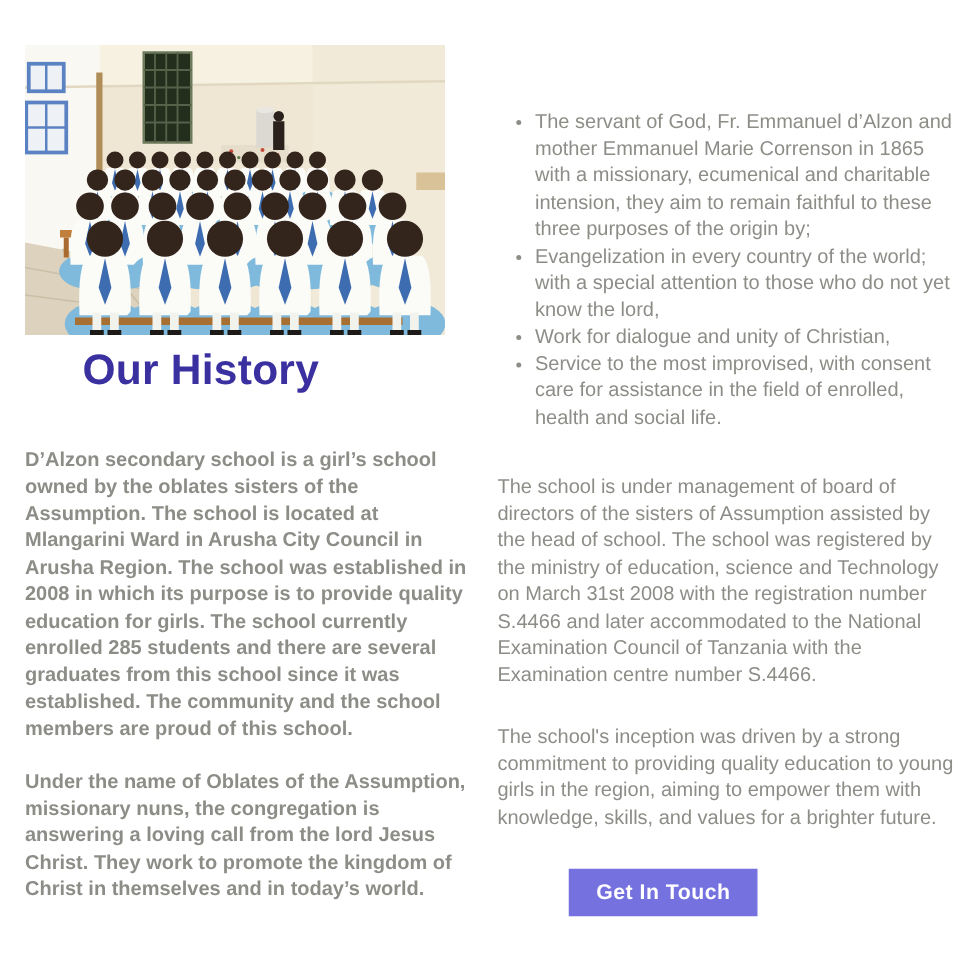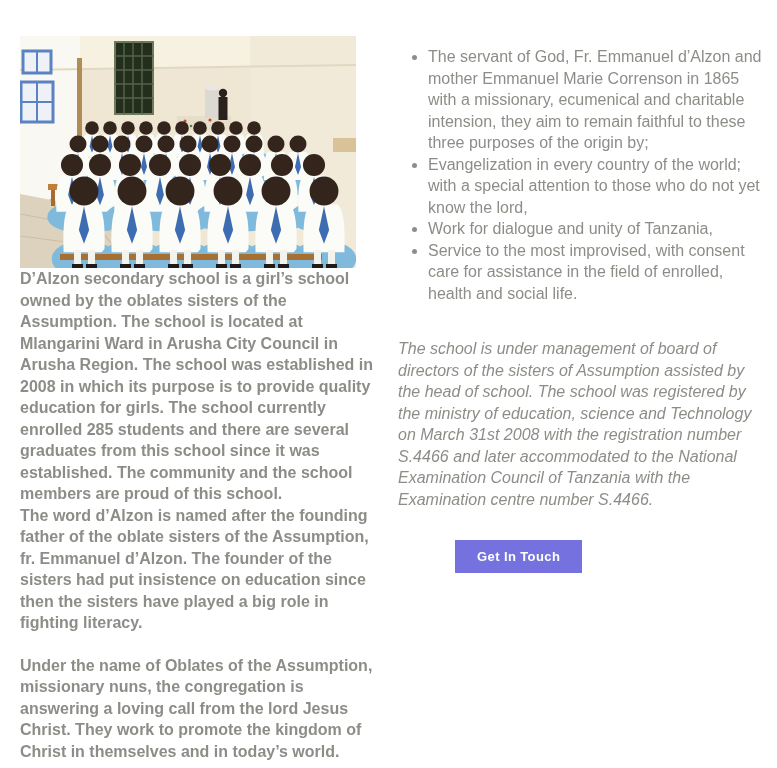"The servant of God, Fr." .body-text { margin-top: none -> 41px }
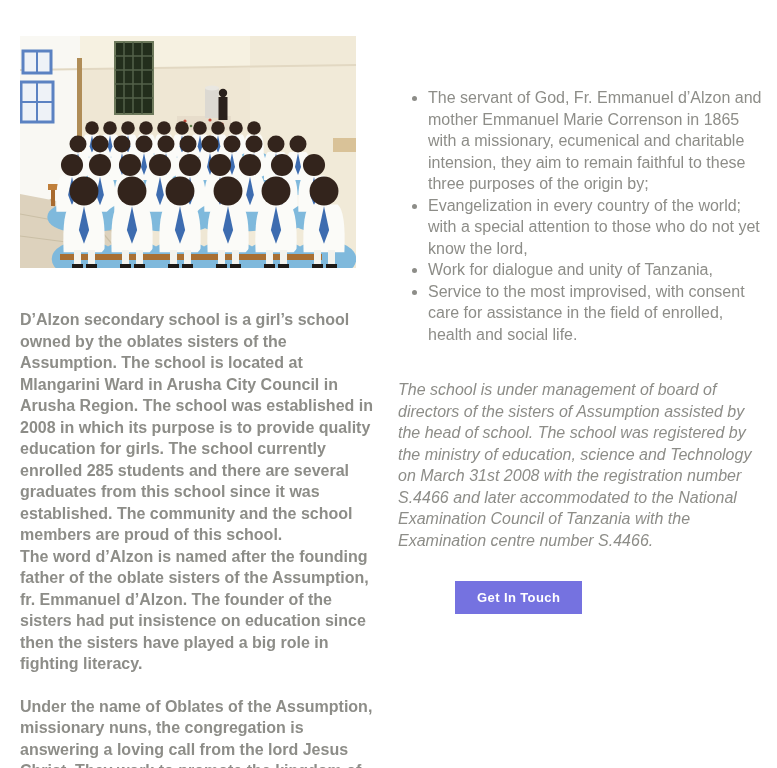"Work for dialogue and unity" li { text: Tanzania -> Christian }
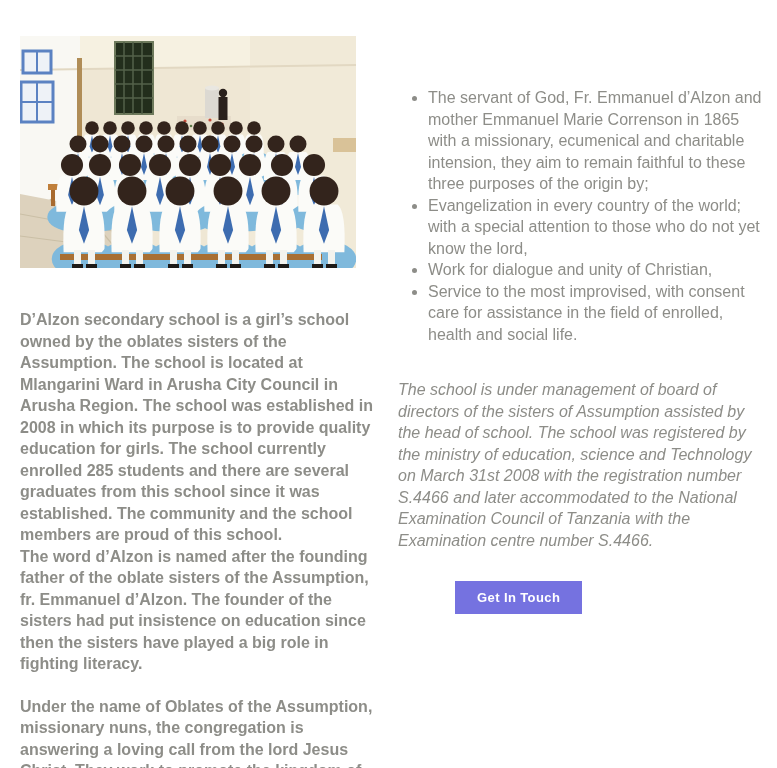"Our History" h1.heading { html: none -> <h1>Our History</h1> }
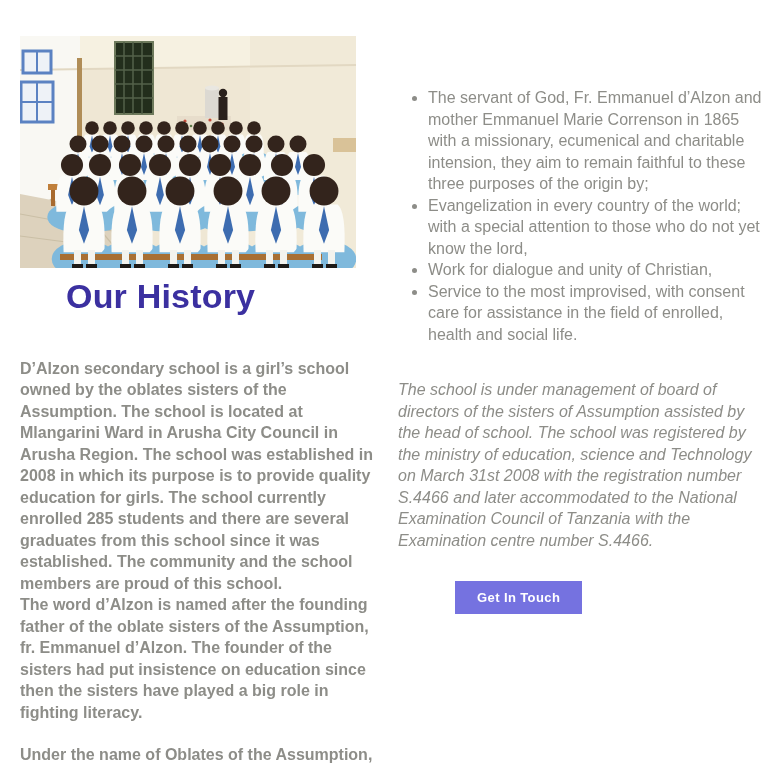"The school is under management" .right-col p.para1 { font-style: italic -> none }
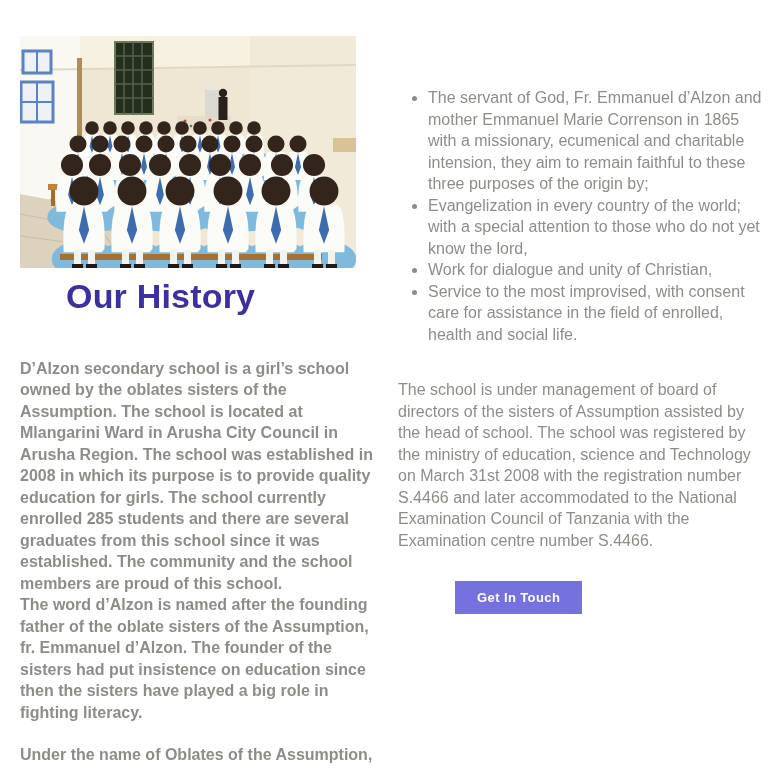"The school's inception was driven" p.para2 { html: none -> <p>The school's inception was driven by a strong commitment to providing quality education to young girls in the region, aiming to empower them with knowledge, skills, and values for a brighter future.</p> }
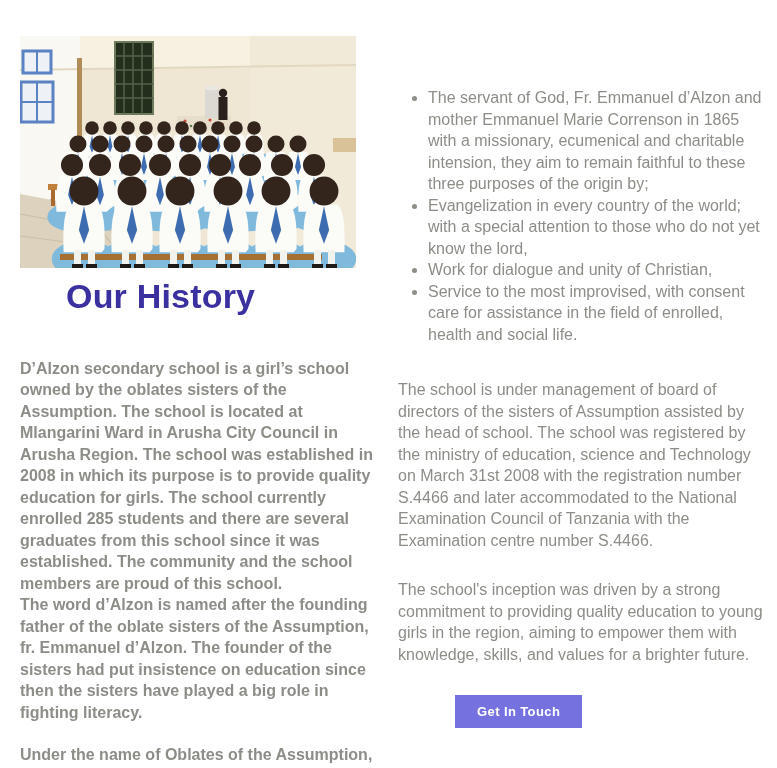"The word d’Alzon is named" p { html: <p>The word d’Alzon is named after the founding father of the oblate sisters of the Assumption, fr. Emmanuel d’Alzon. The founder of the sisters had put insistence on education since then the sisters have played a big role in fighting literacy.</p> -> none }
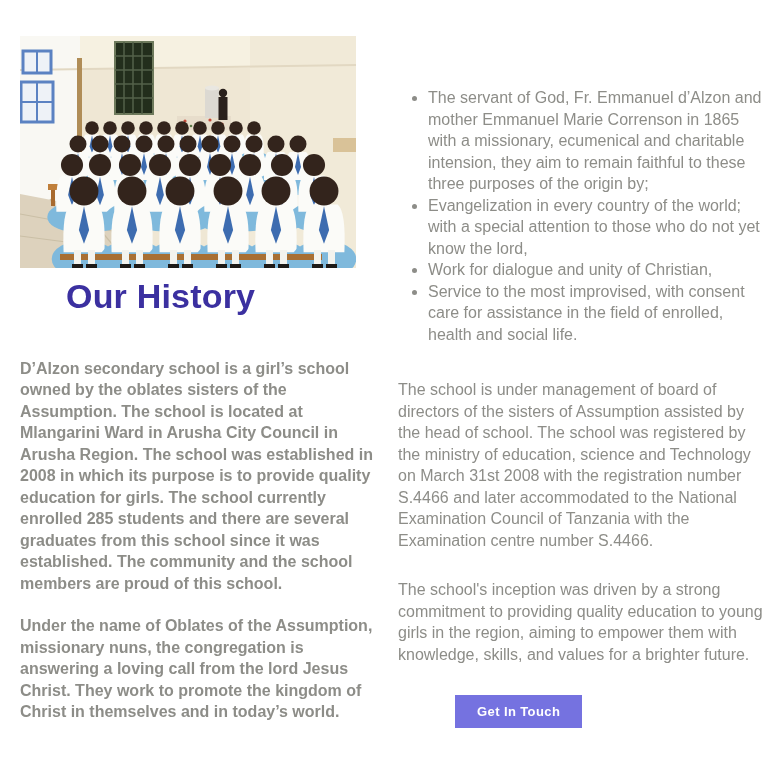"Get In Touch" .cta-button { font-size: 13px -> 17px }
